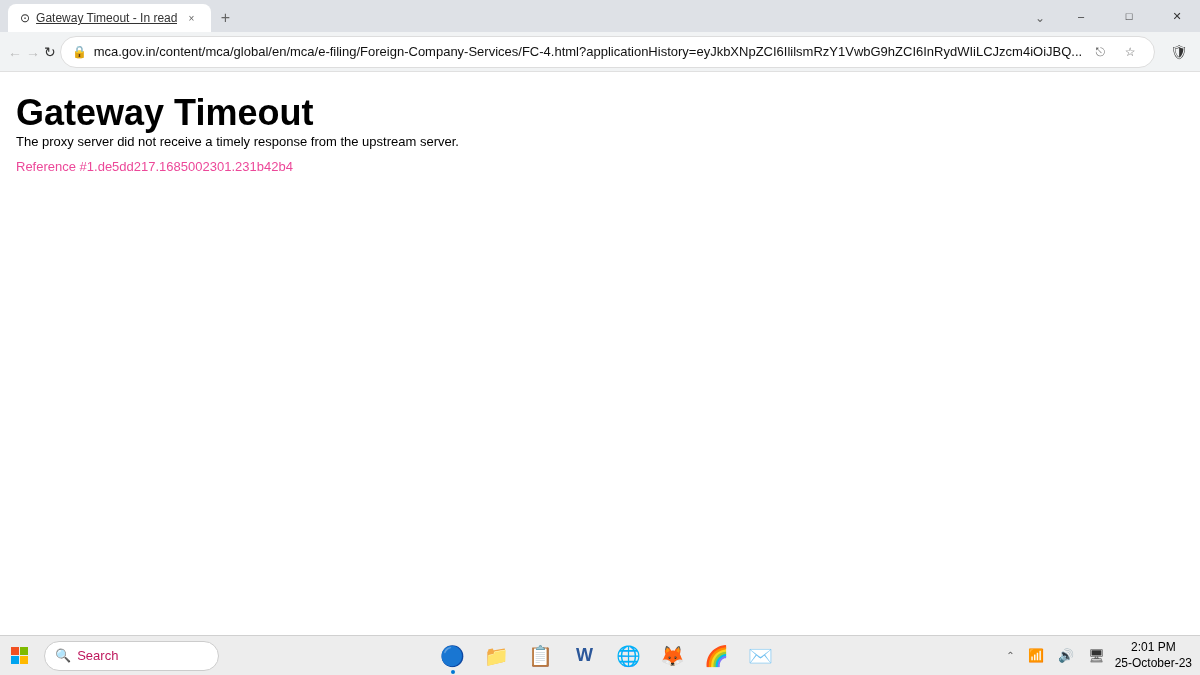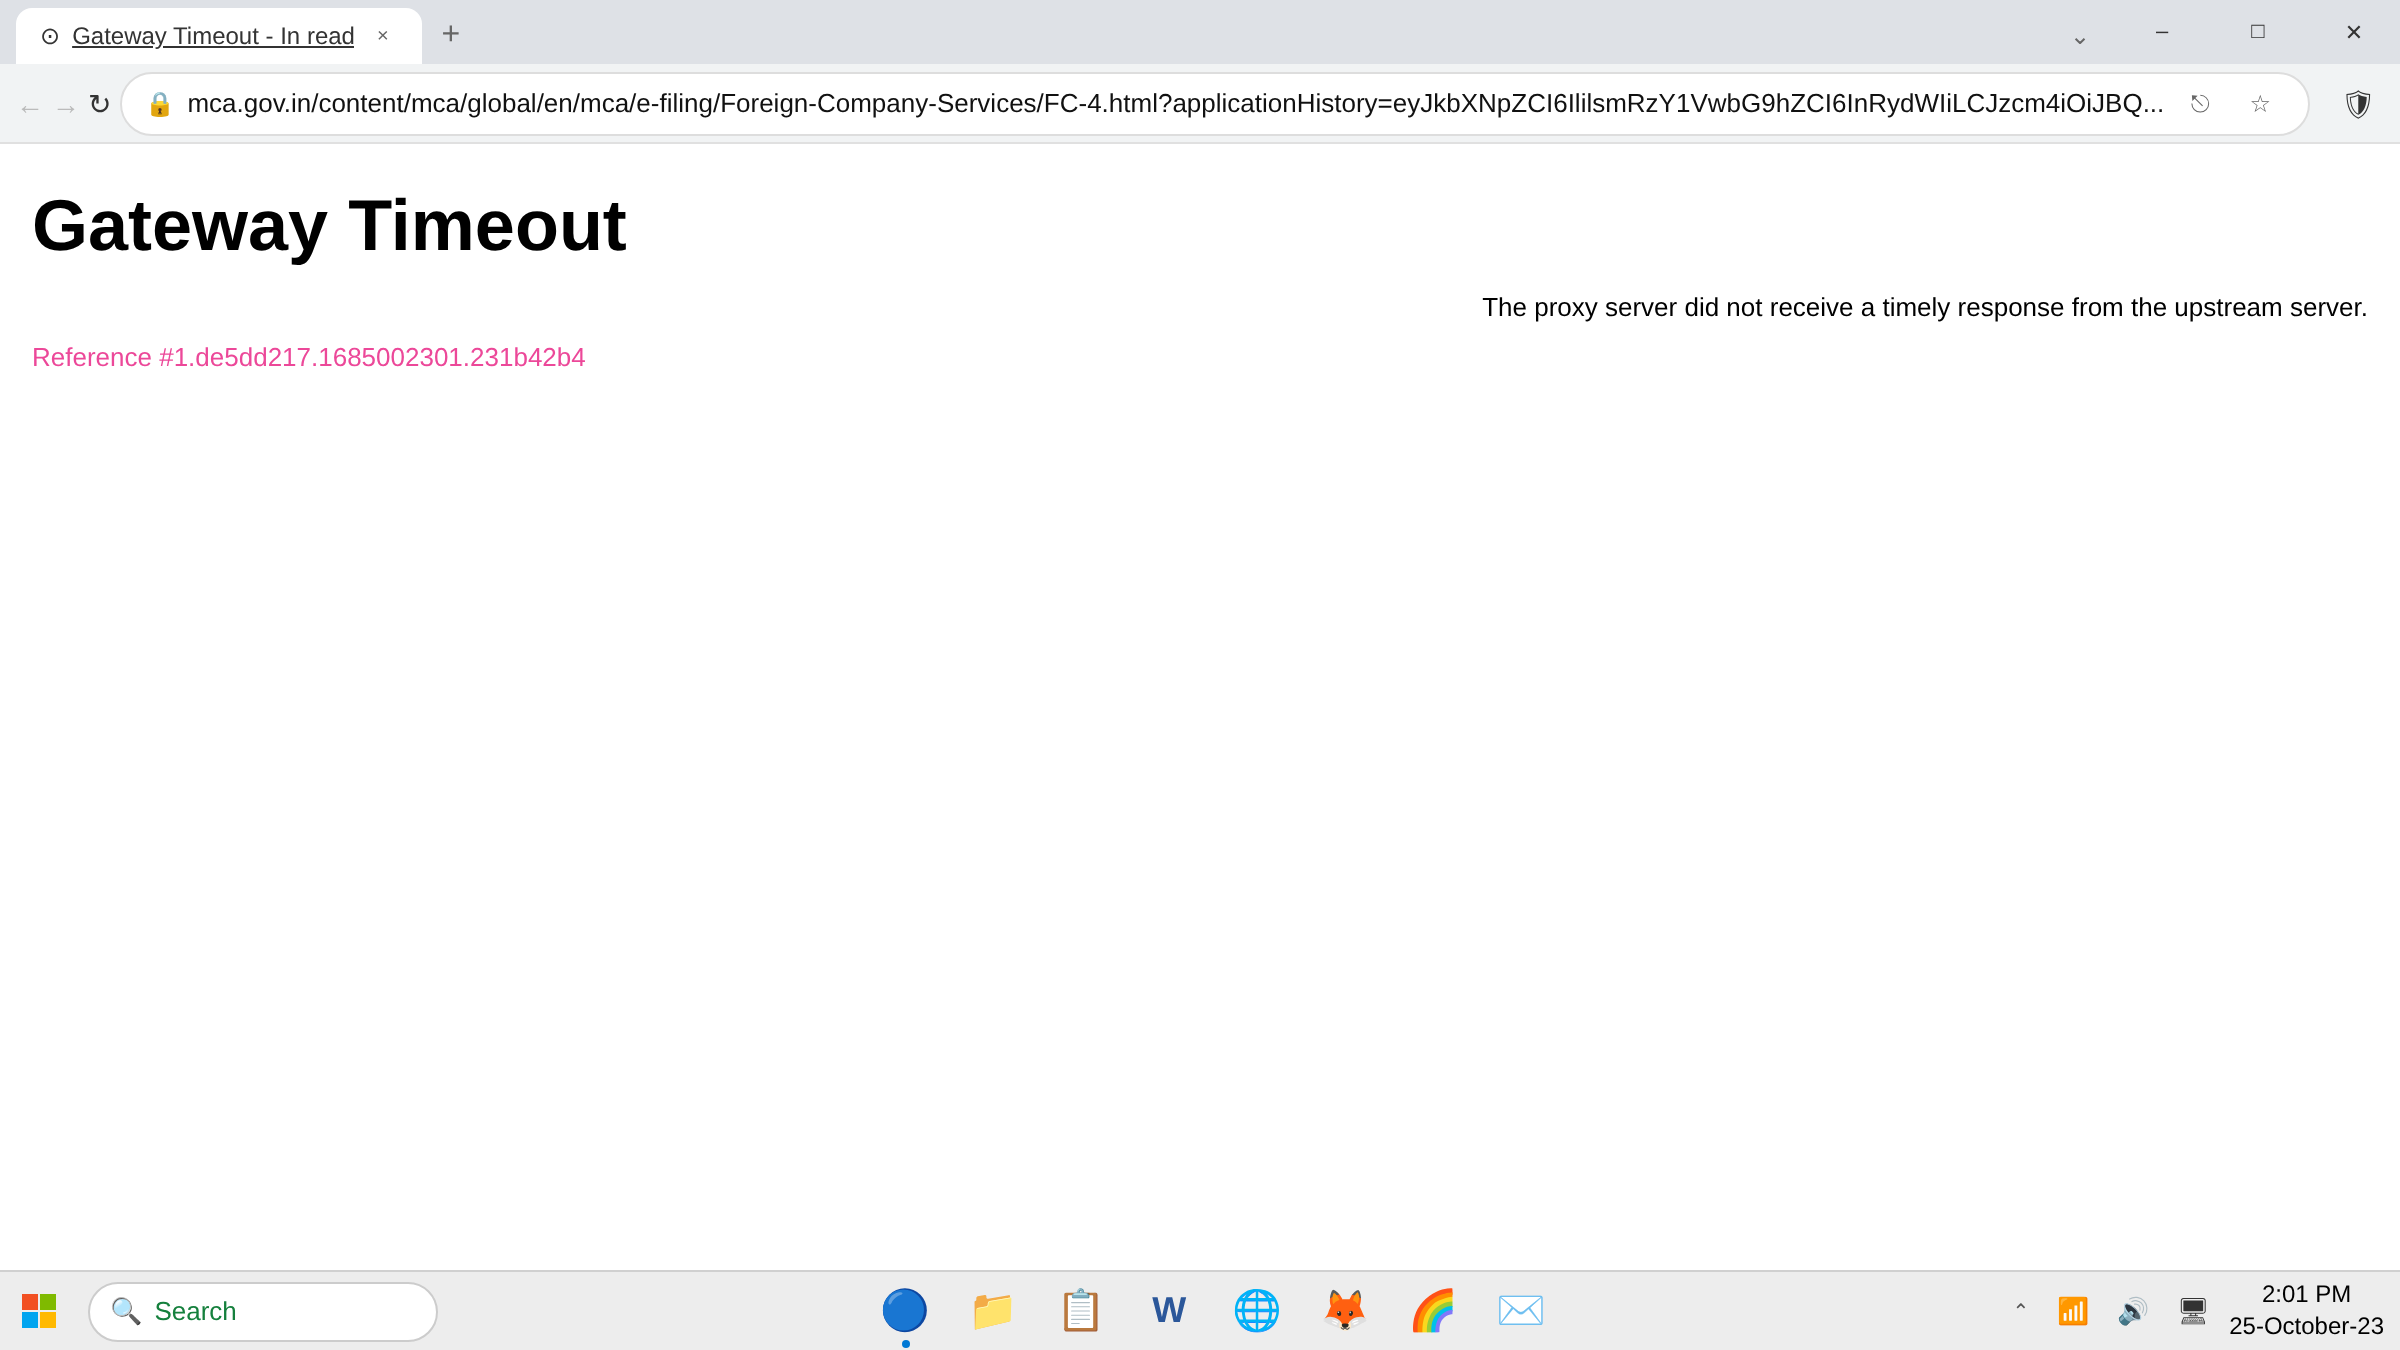"Gateway Timeout" .error-title { margin-bottom: 12px -> none }
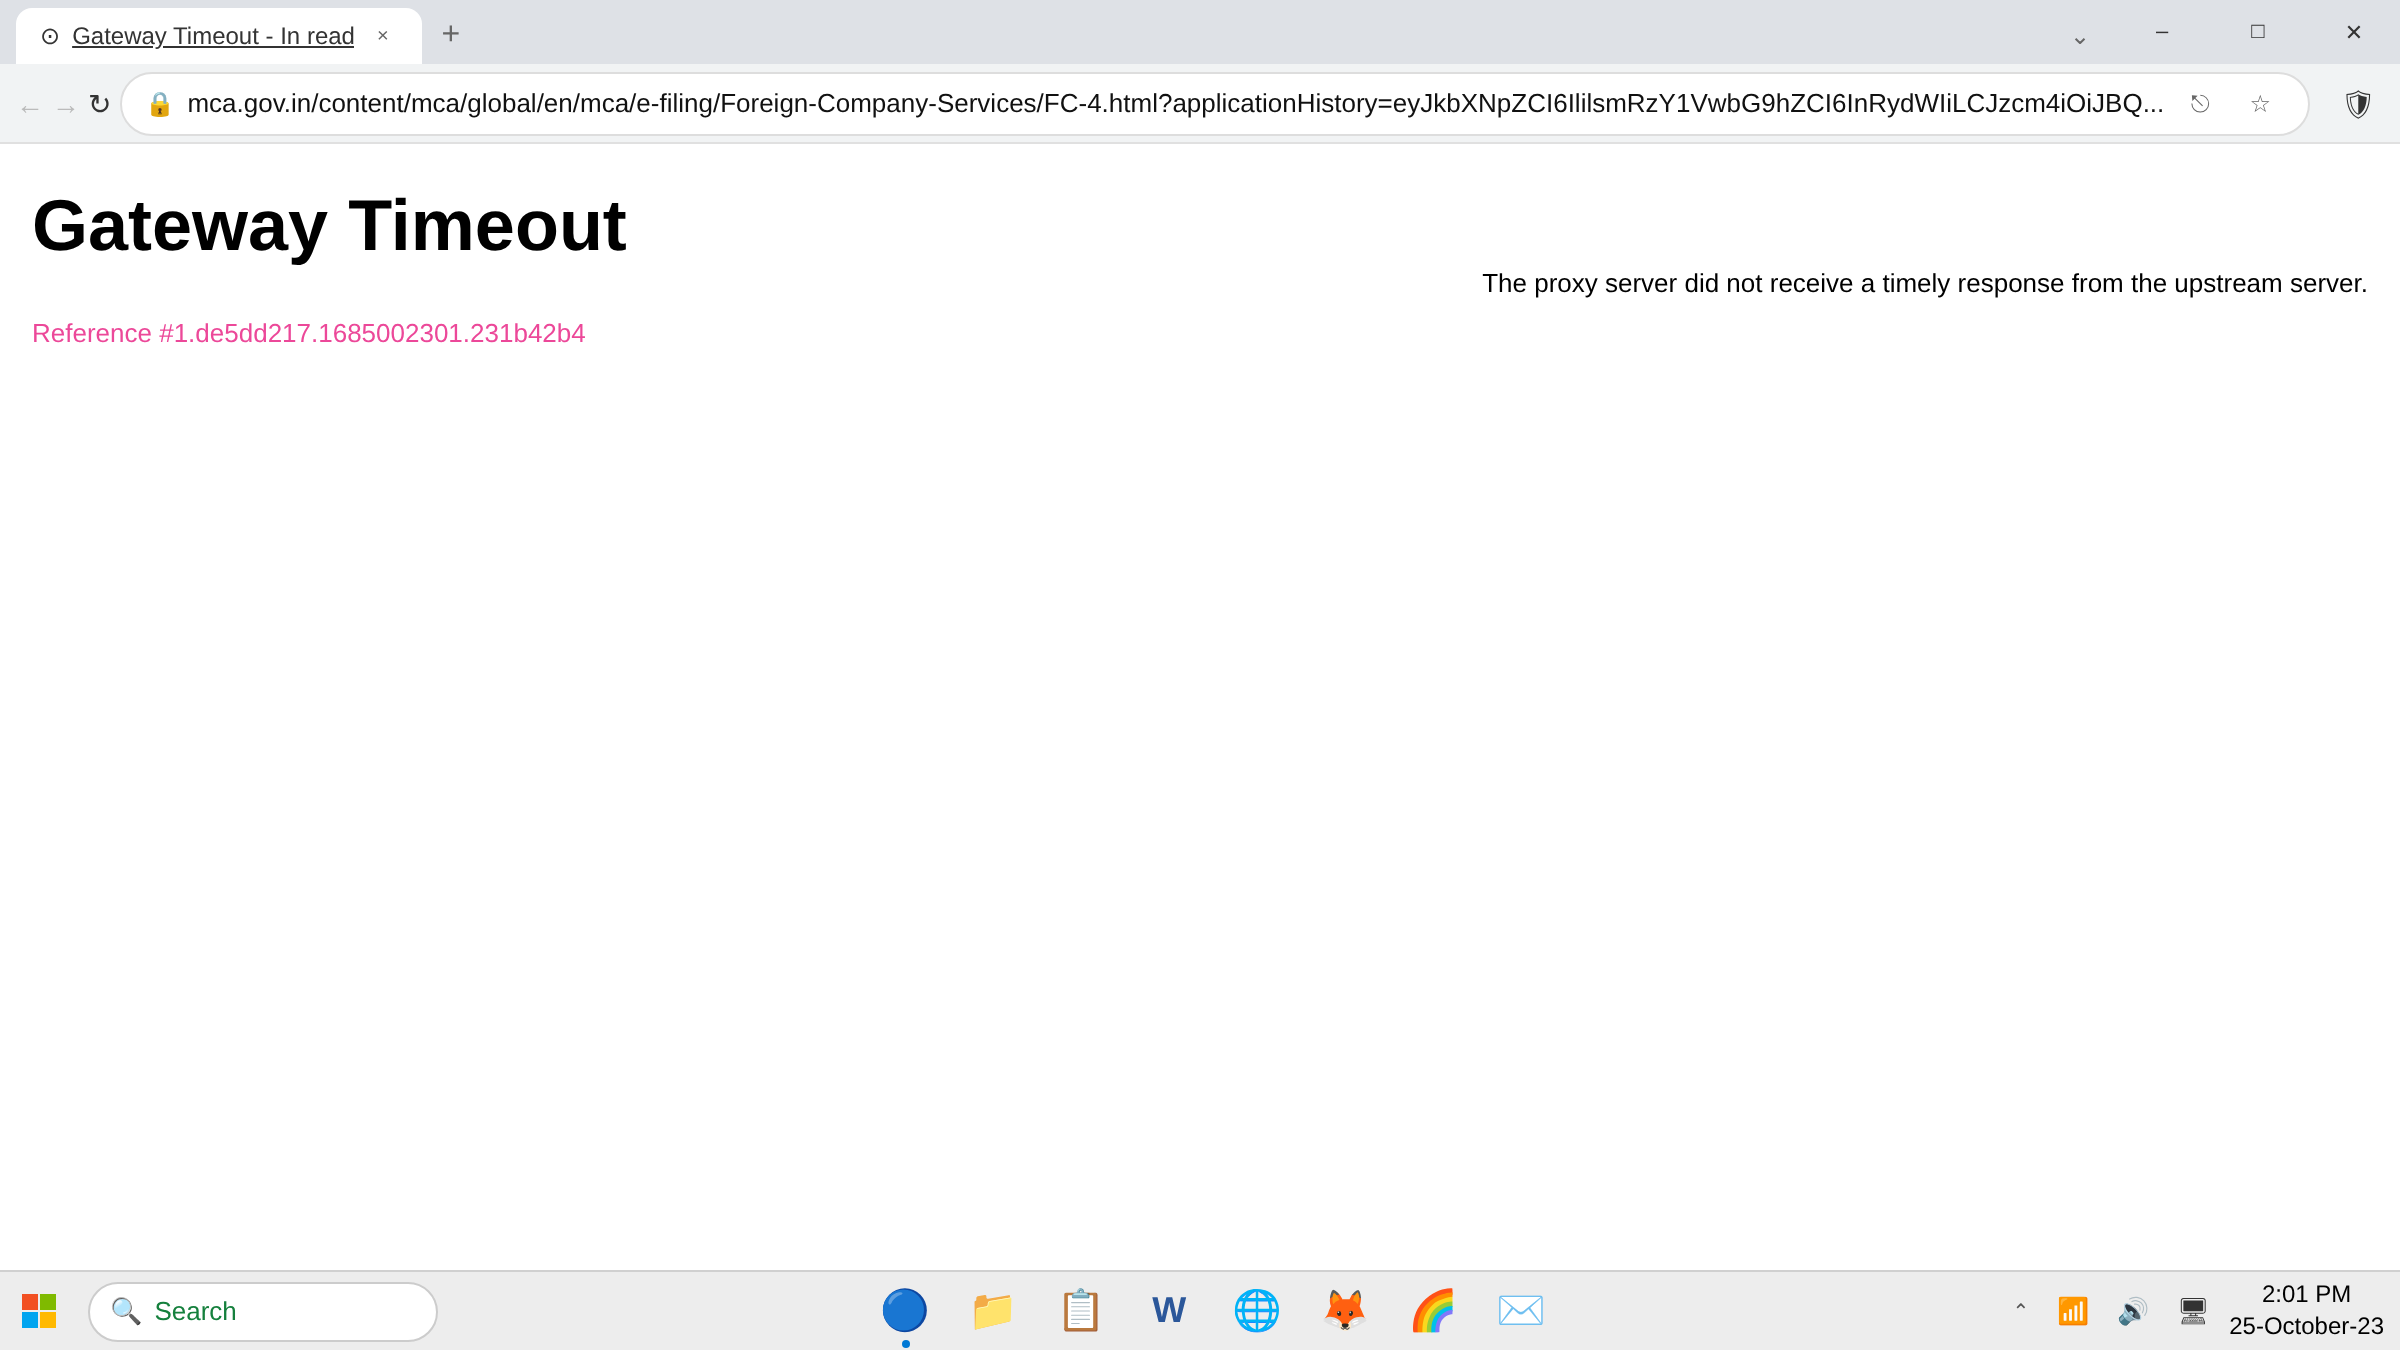"The proxy server did not" .error-desc { text-align: right -> none }
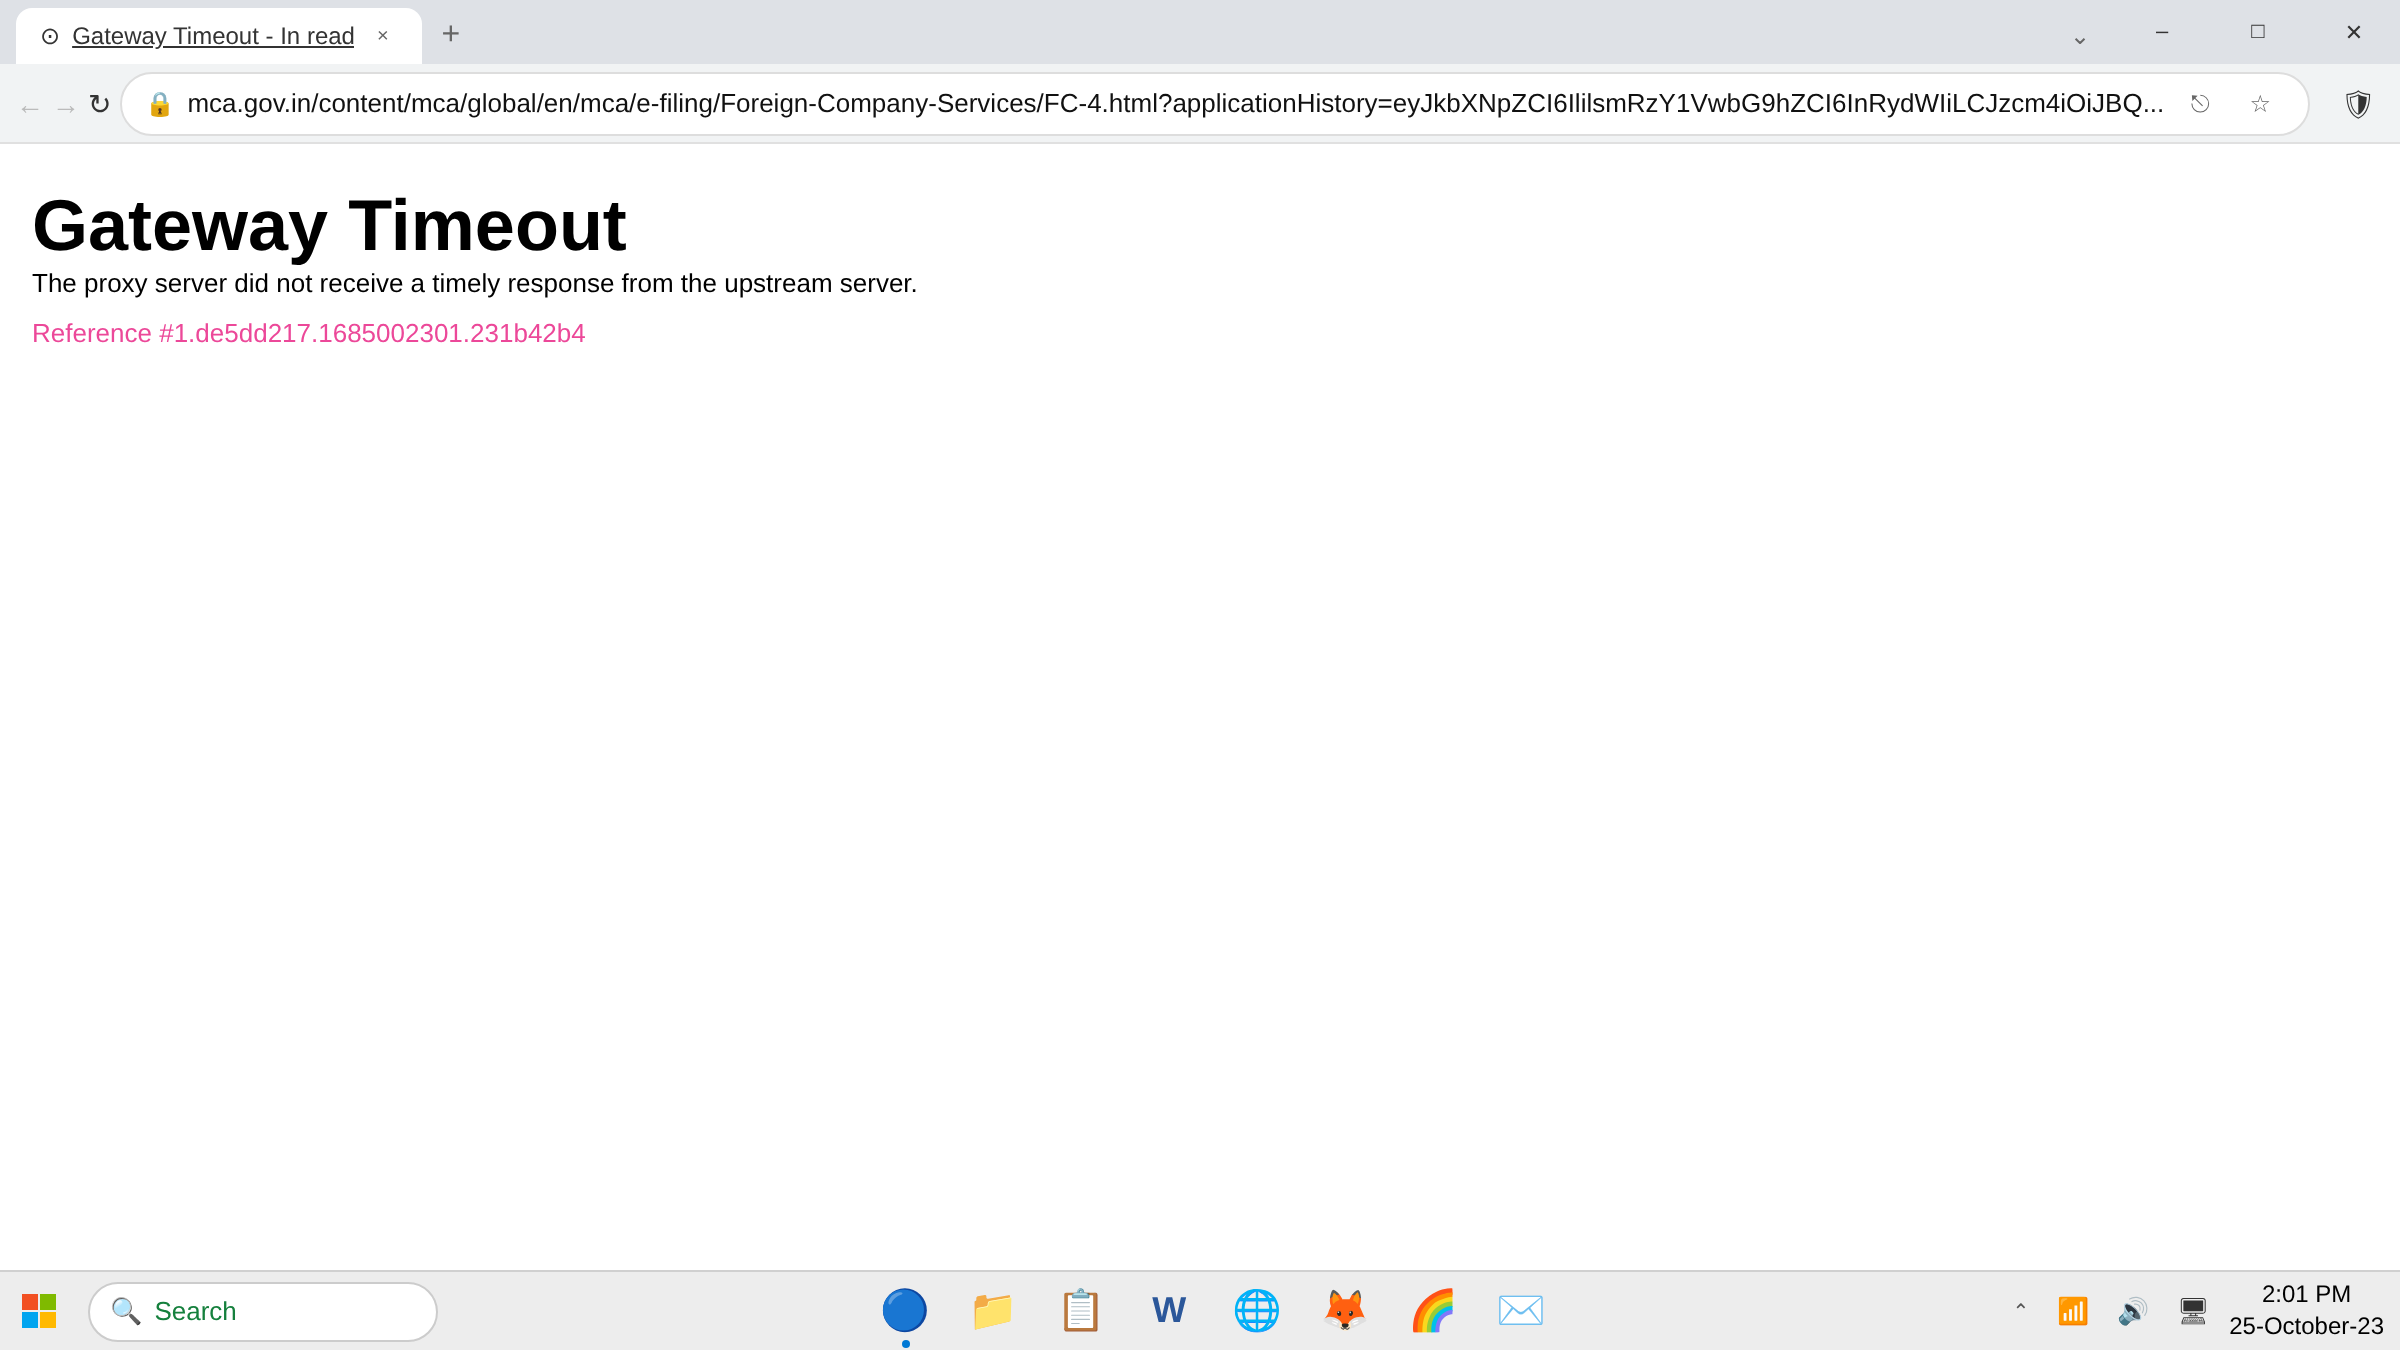"Search" .search-text-tb { color: #15803d -> #be185d }
